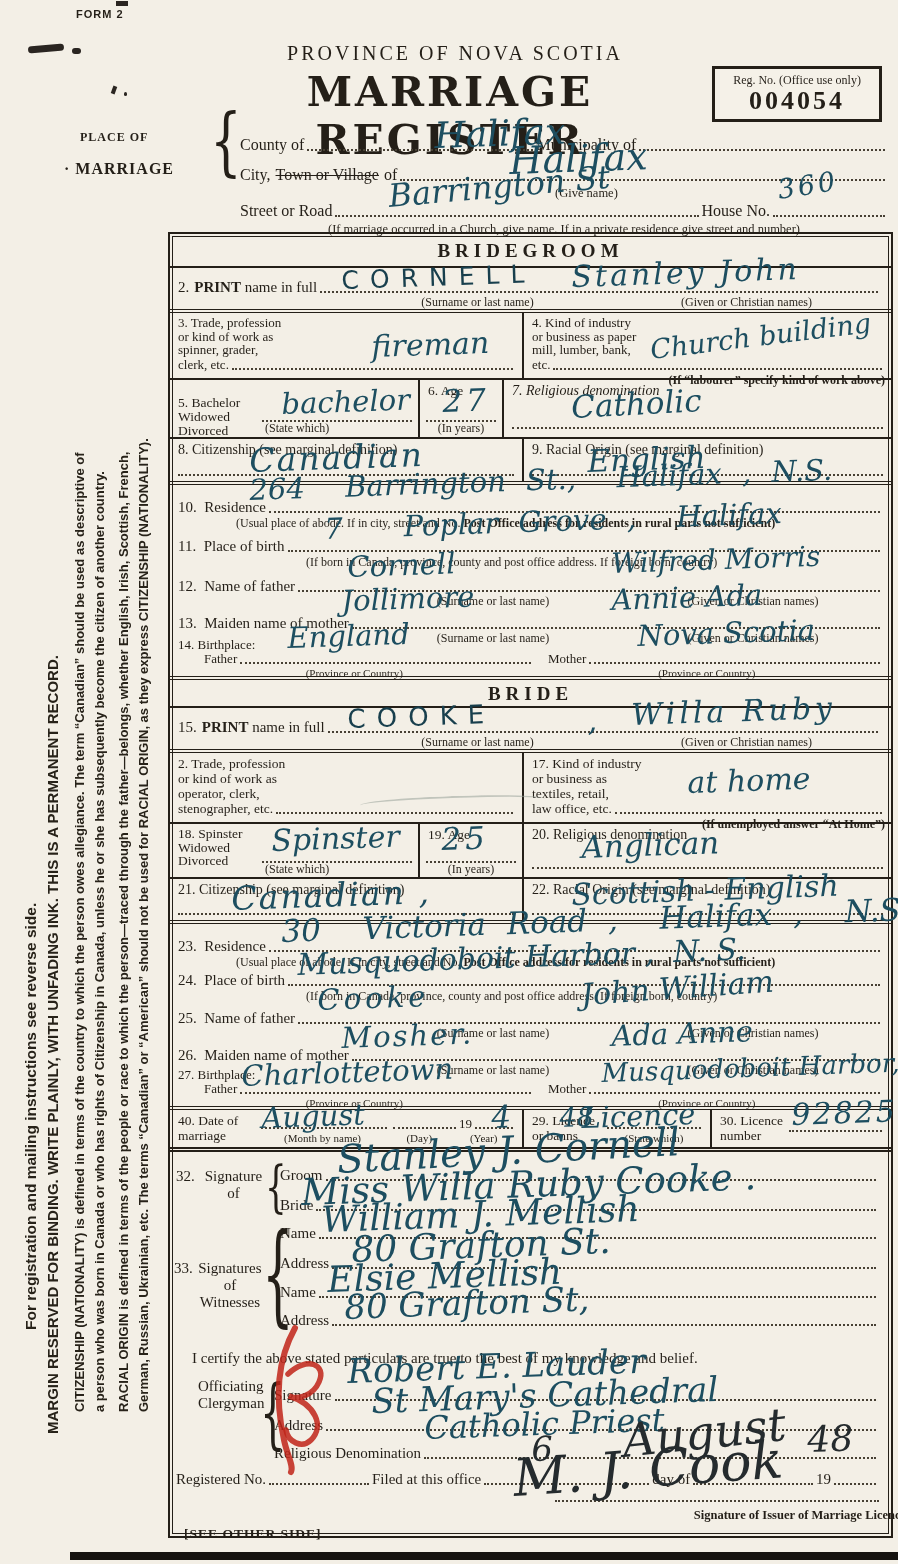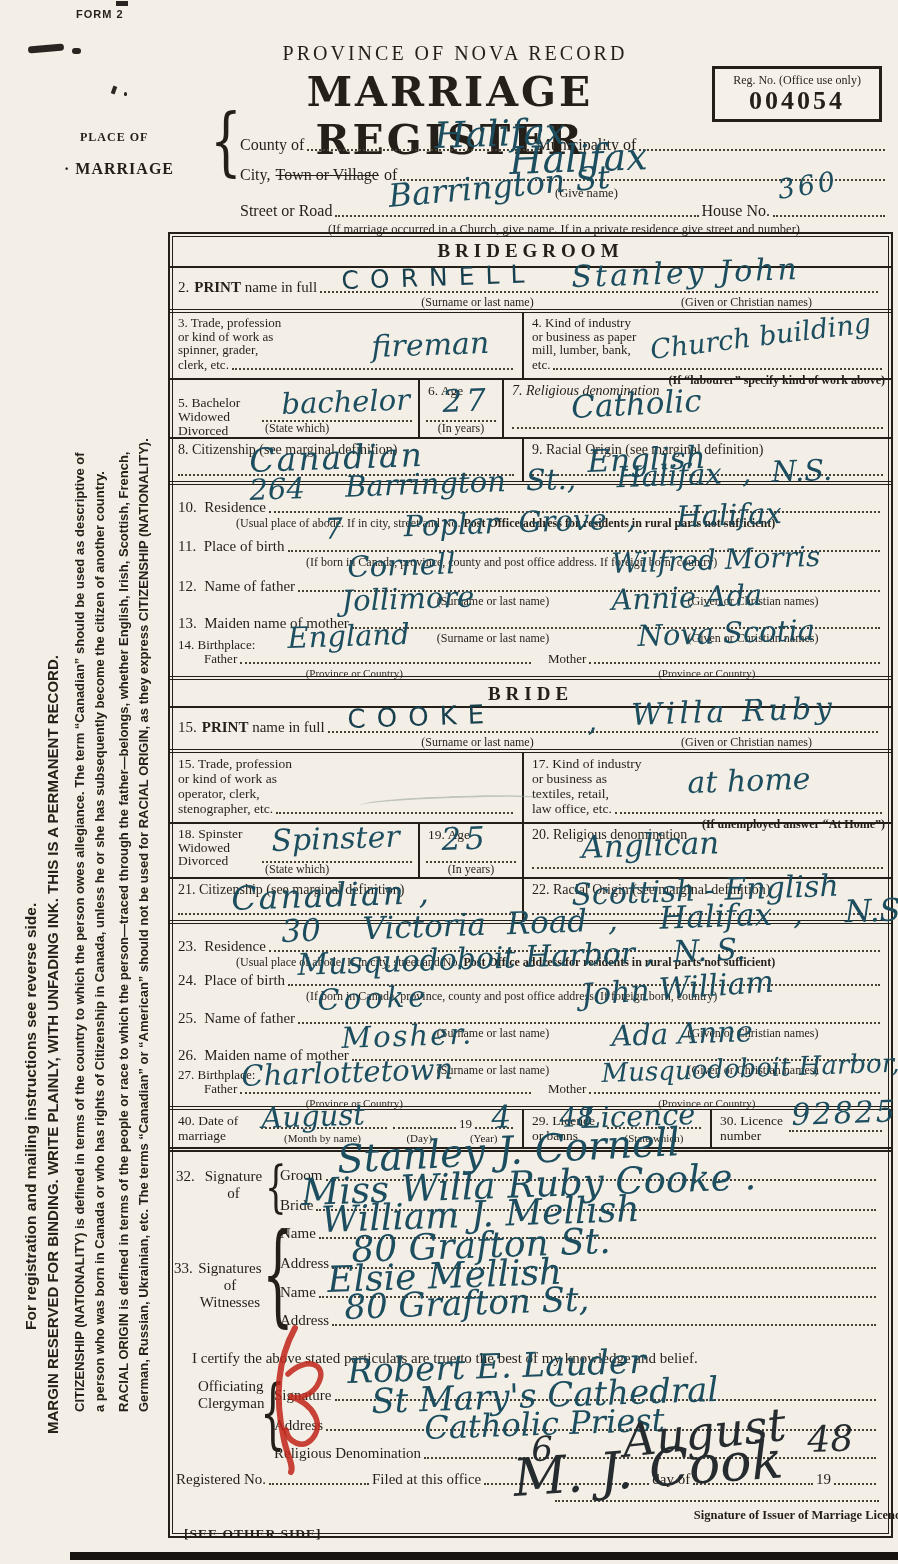"PROVINCE OF NOVA RECORD" div.prov { text: RECORD -> SCOTIA }
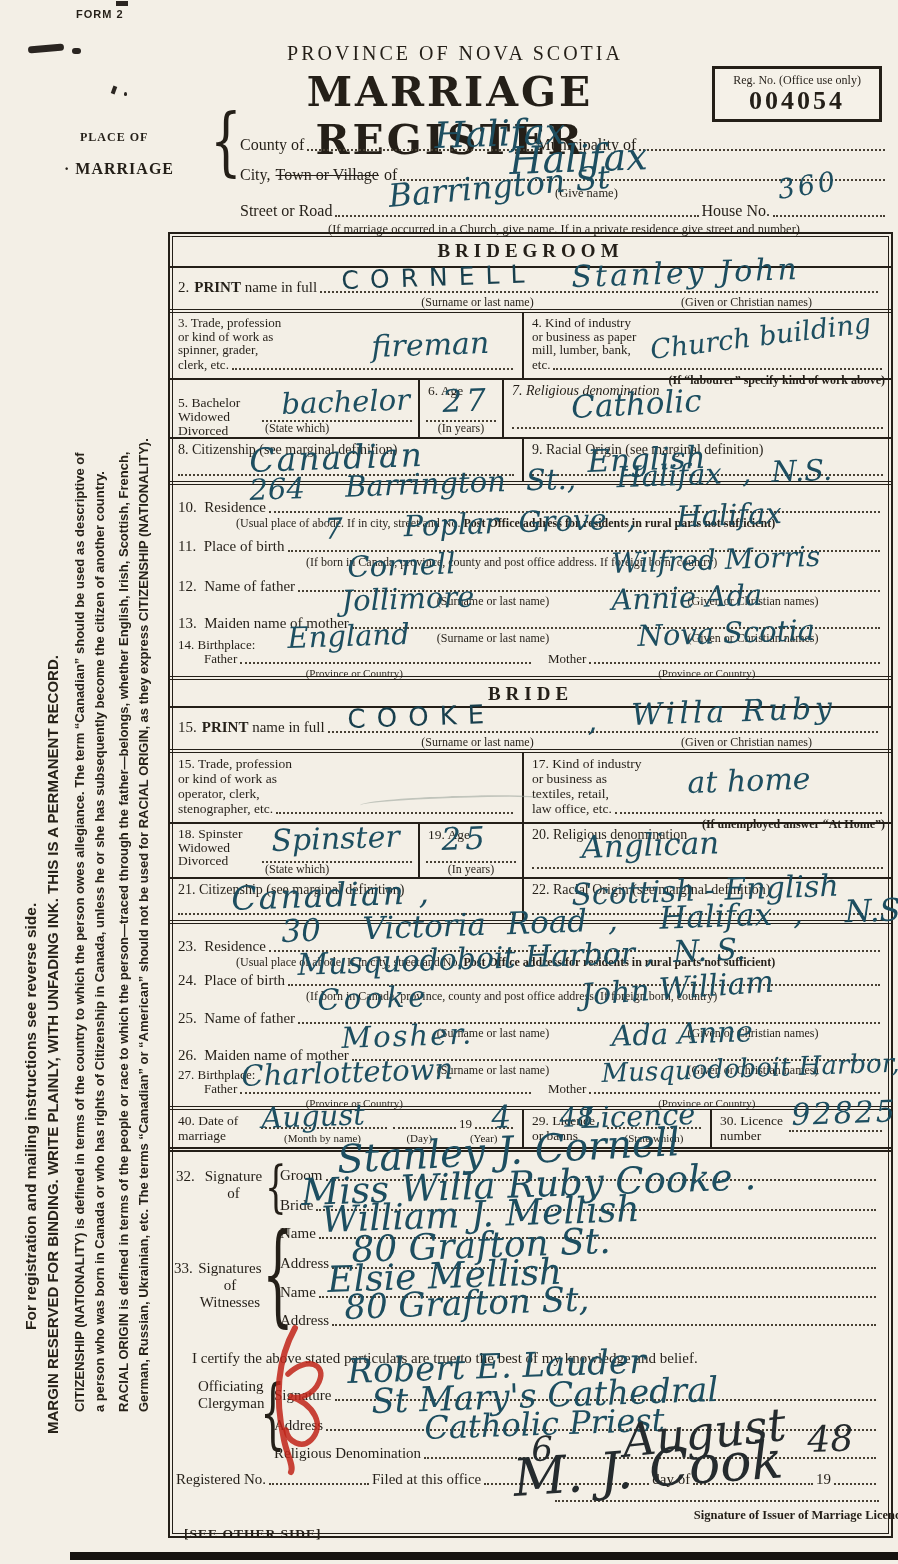"15. Trade, profession" div.pl { text: 15 -> 2 }
